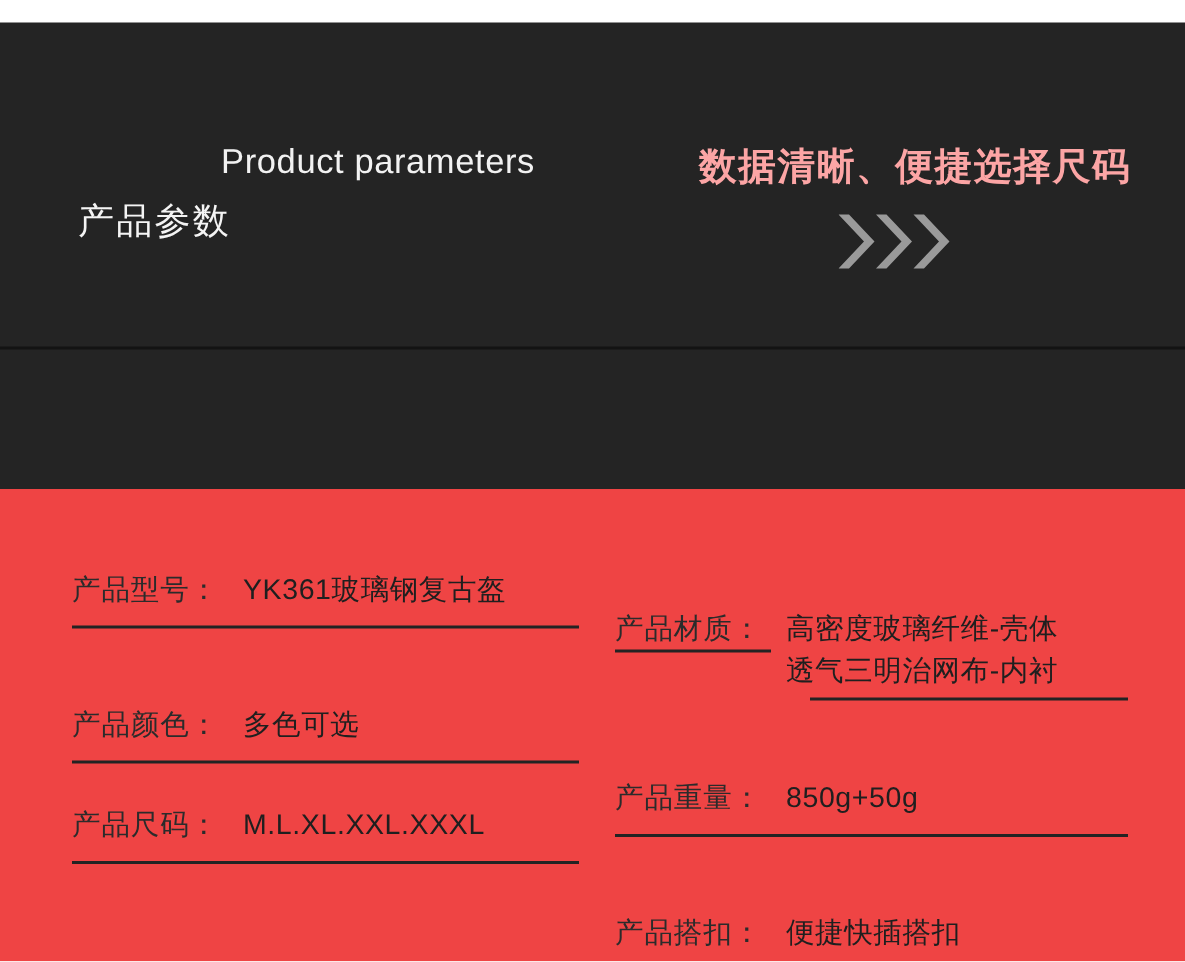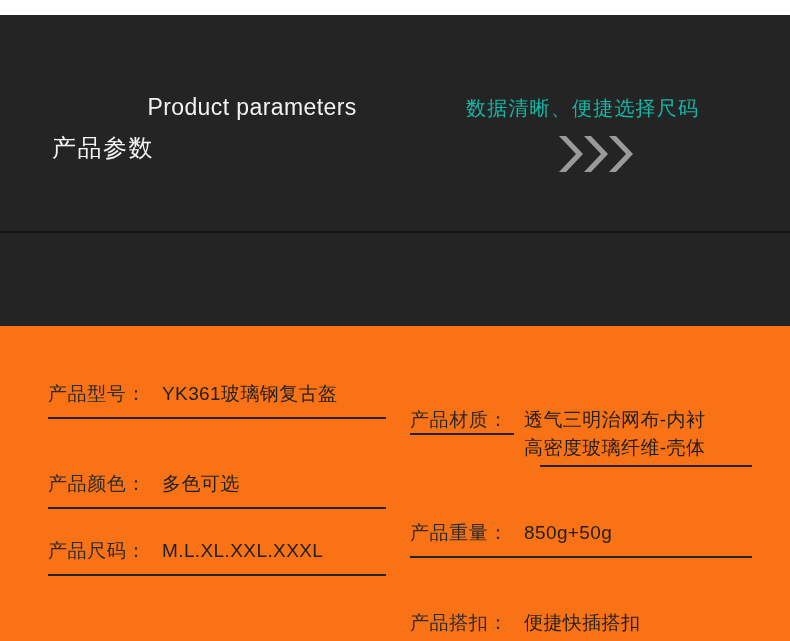"数据清晰、便捷选择尺码" .hero-tagline { color: #14b8a6 -> #fca5a5; font-size: 20px -> 25px; font-weight: 400 -> 700 }
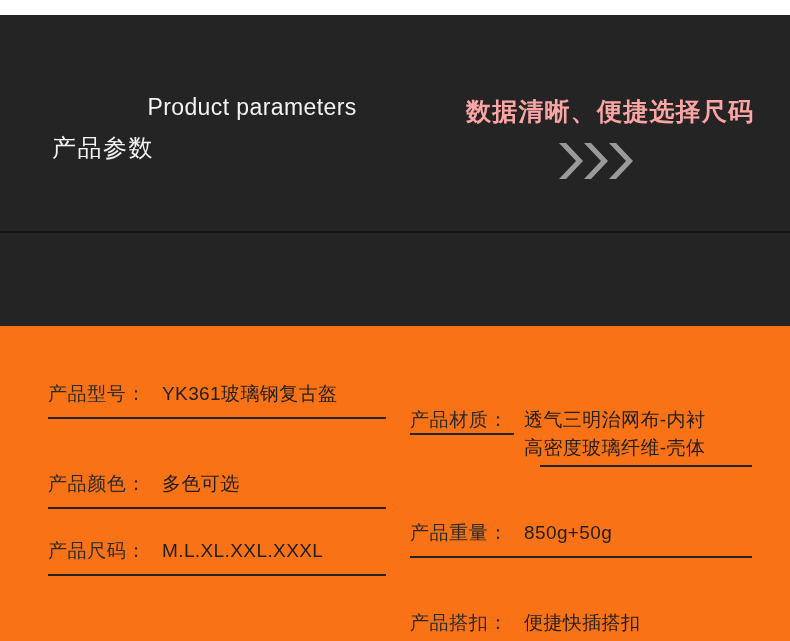"产品型号：" .specs { background: #f97316 -> #ef4444 }
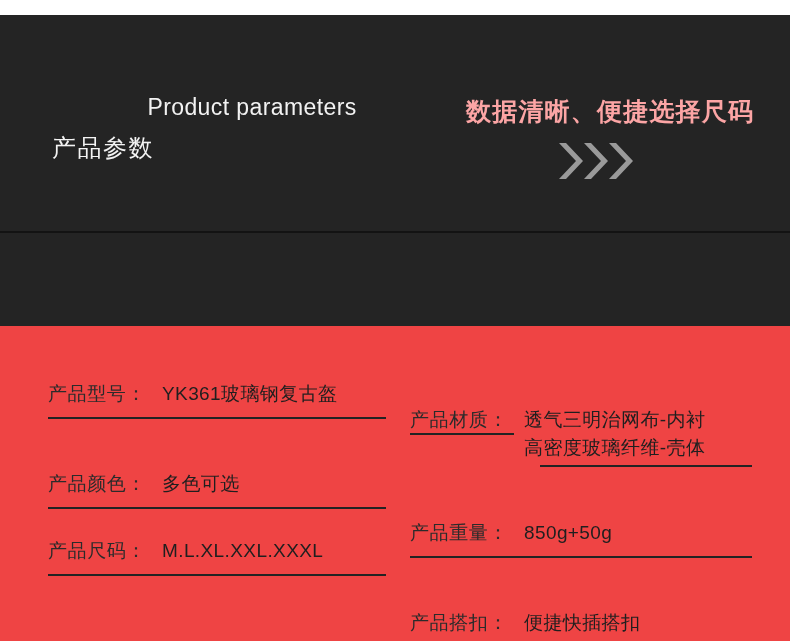"透气三明治网布-内衬" span.vline { order: before "高密度玻璃纤维-壳体" -> after "高密度玻璃纤维-壳体" }
